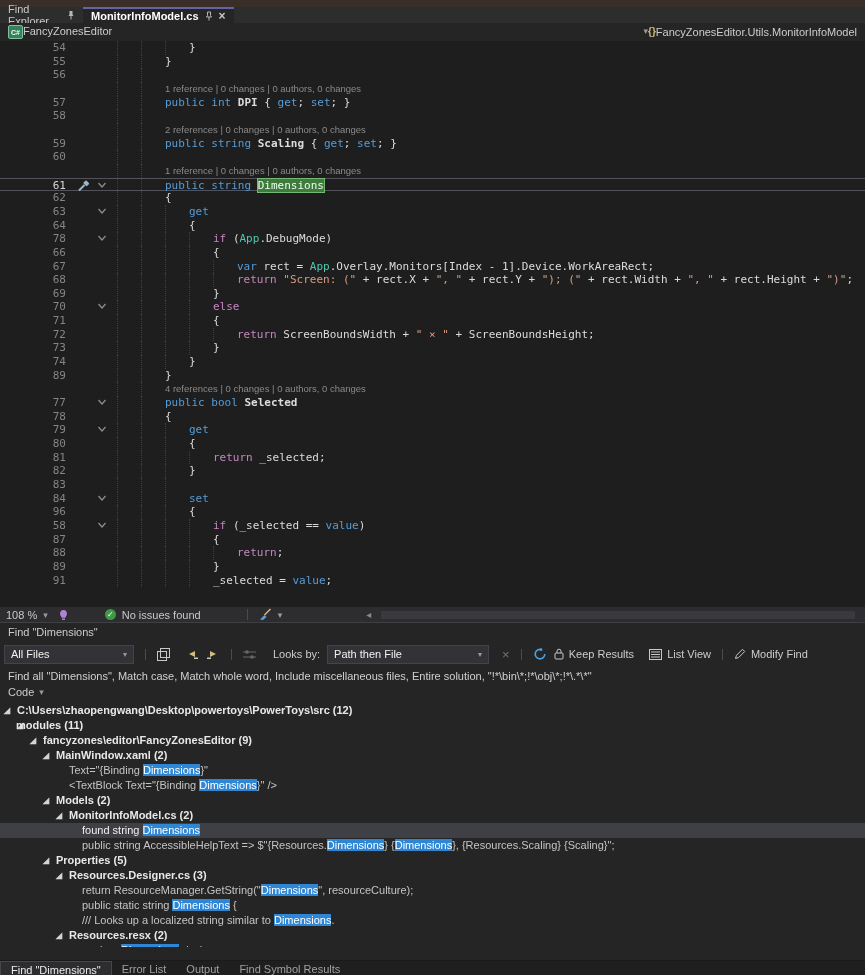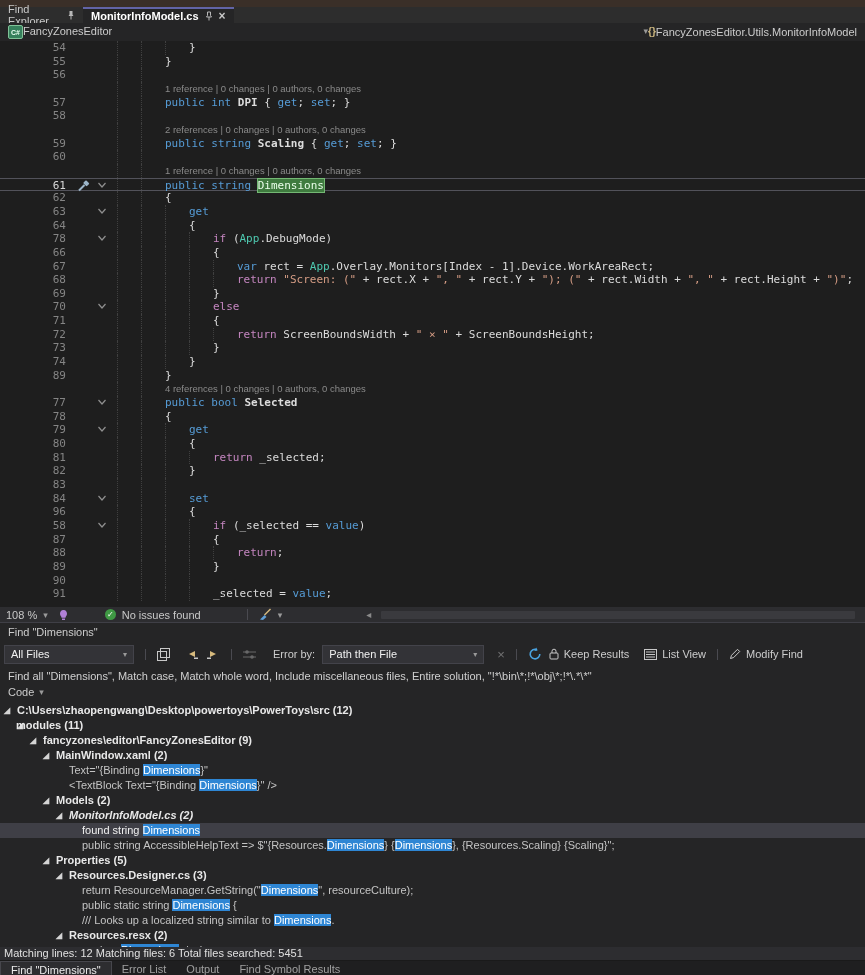"90" div.code-row { html: <div><span>90</span><span><span></span><span></span><span></span><span></span><span></span></span></div> -> none }
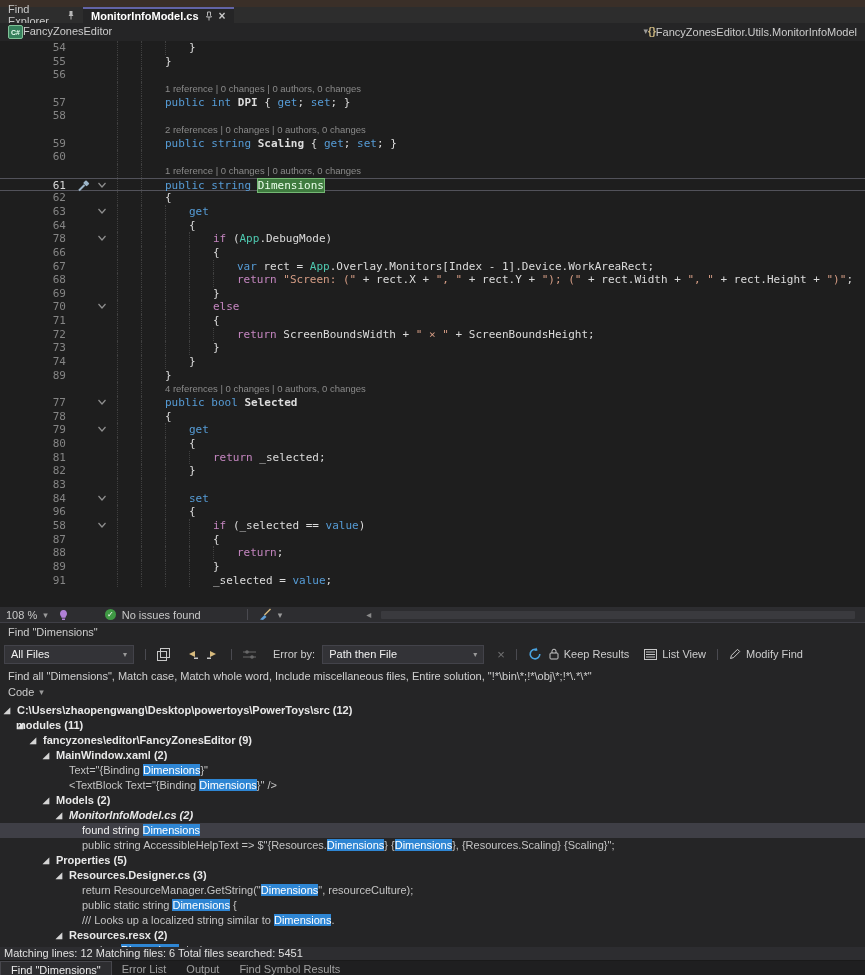"Error by:" span { text: Error -> Looks }
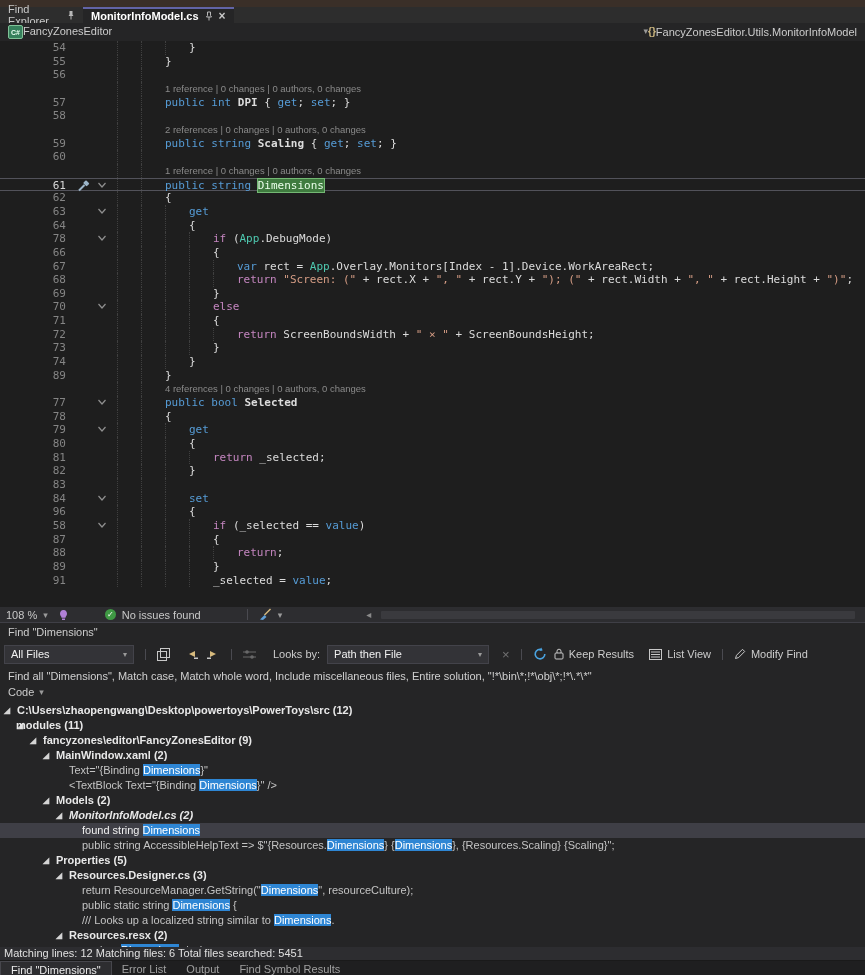"MonitorInfoModel.cs (2)" span.tlabel { font-style: italic -> none }
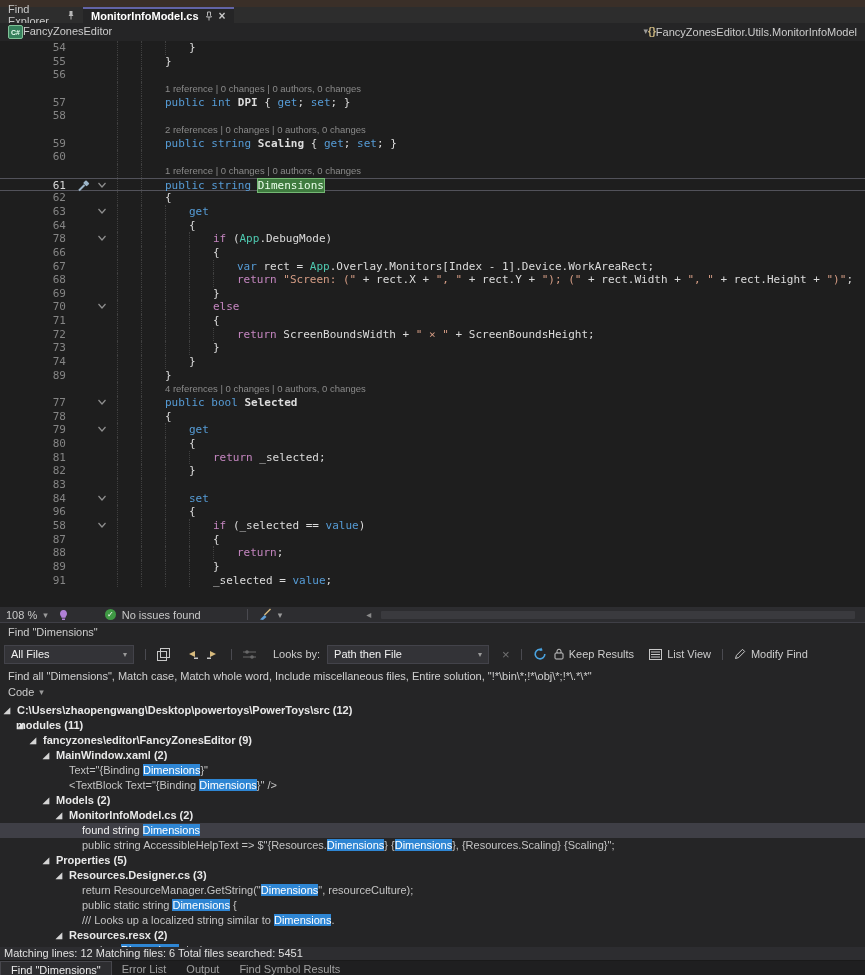"Matching lines: 12 Matching files:" div.find-status { html: <div>Matching lines: 12 Matching files: 6 Total files searched: 5451</div> -> none }
